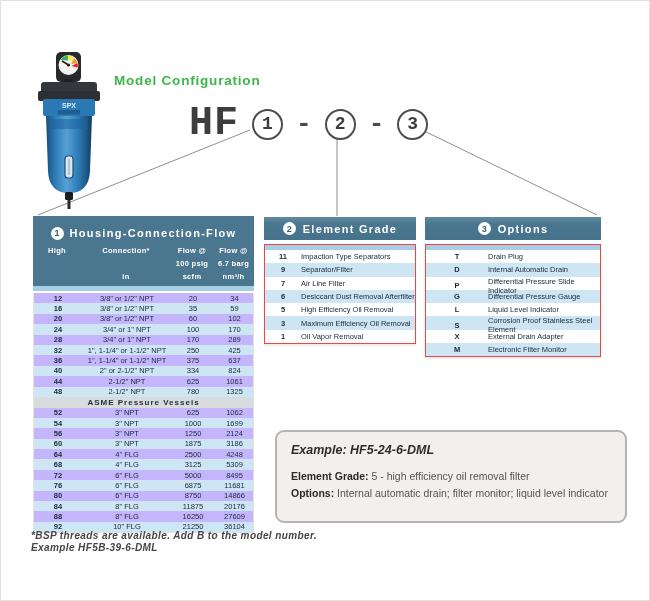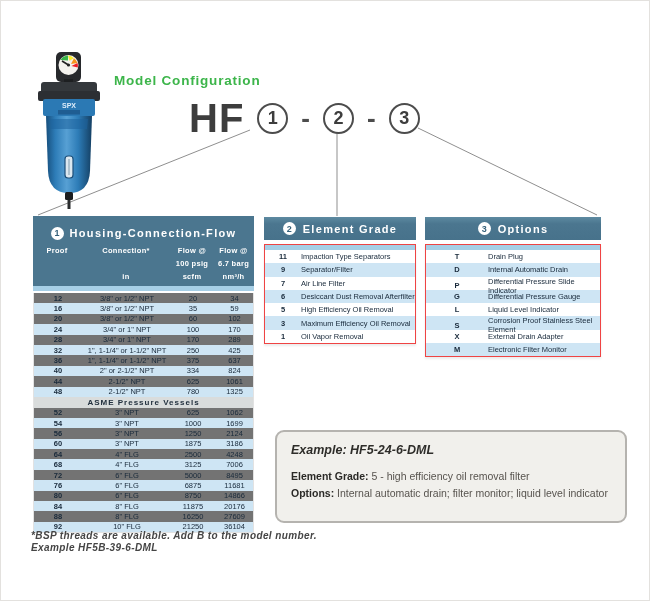"HF" .model-code { font-family: none -> Liberation Mono, monospace; top: 94px -> 100px }
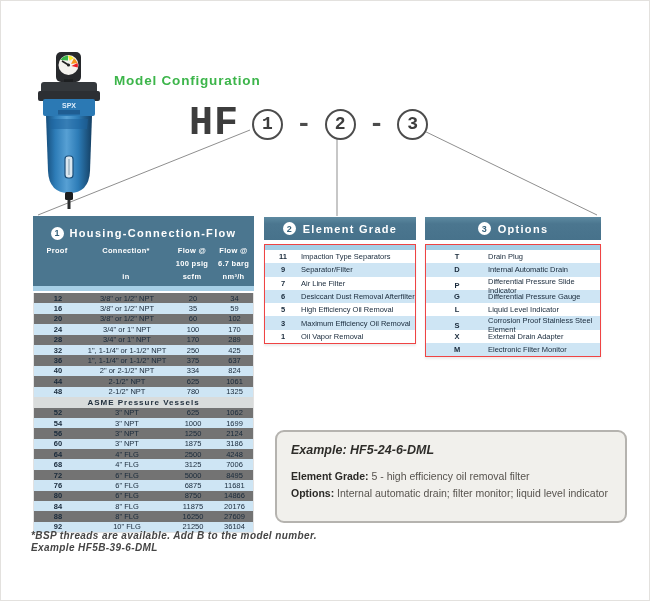"Proof" span { text: Proof -> High }
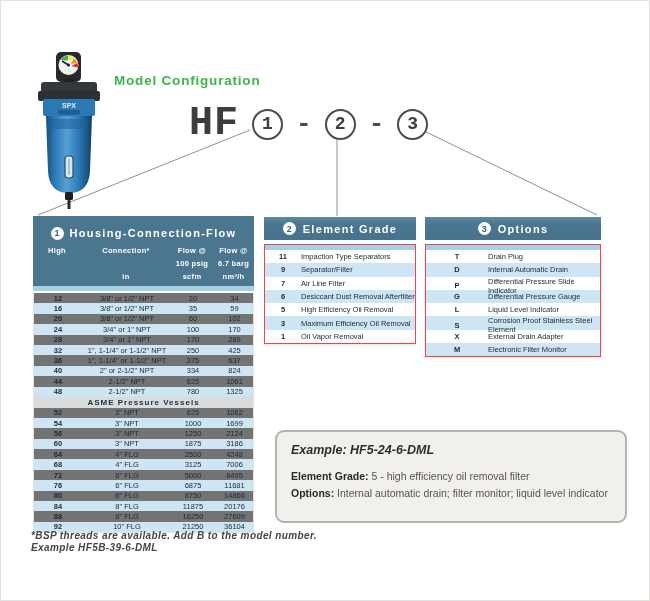"12" .h-rows { background: #737373 -> #c4b5fd }
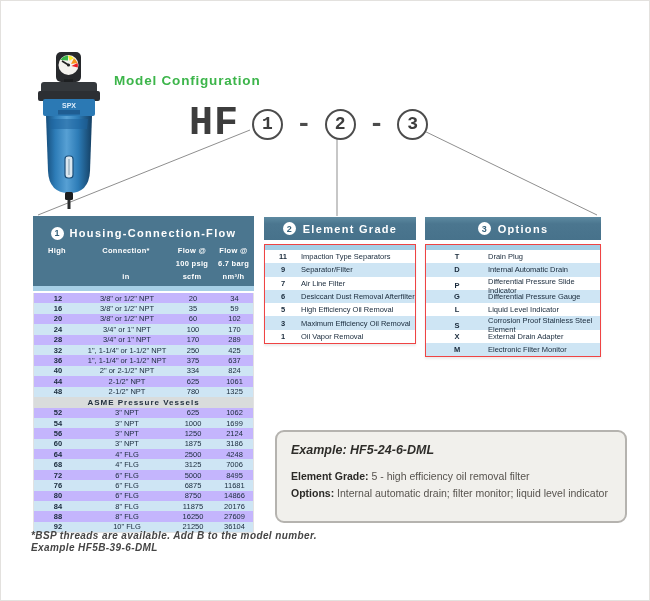"7006" span.c3 { text: 7006 -> 5309 }
